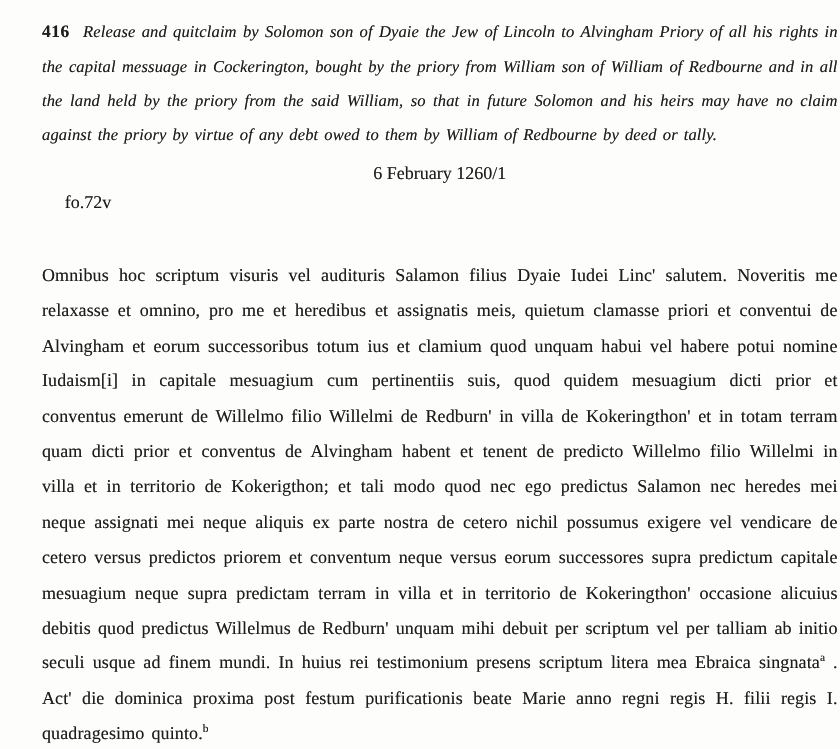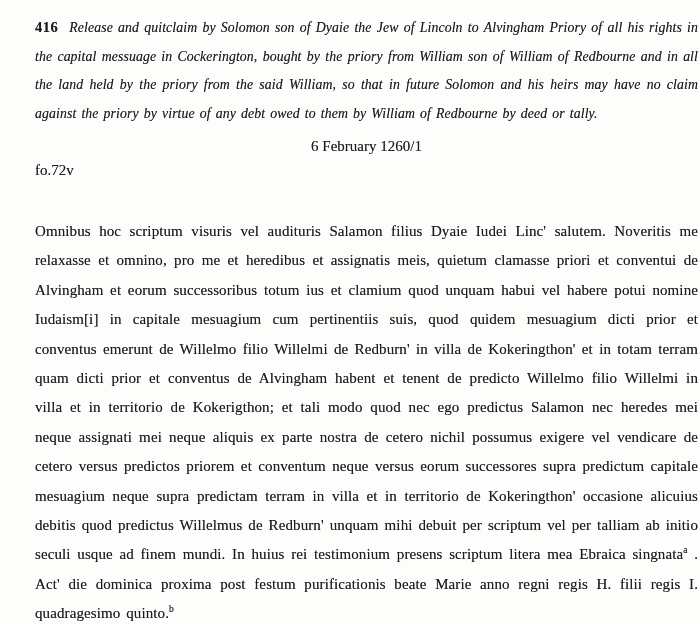"fo.72v" .folio-line { margin-left: none -> 19px }
